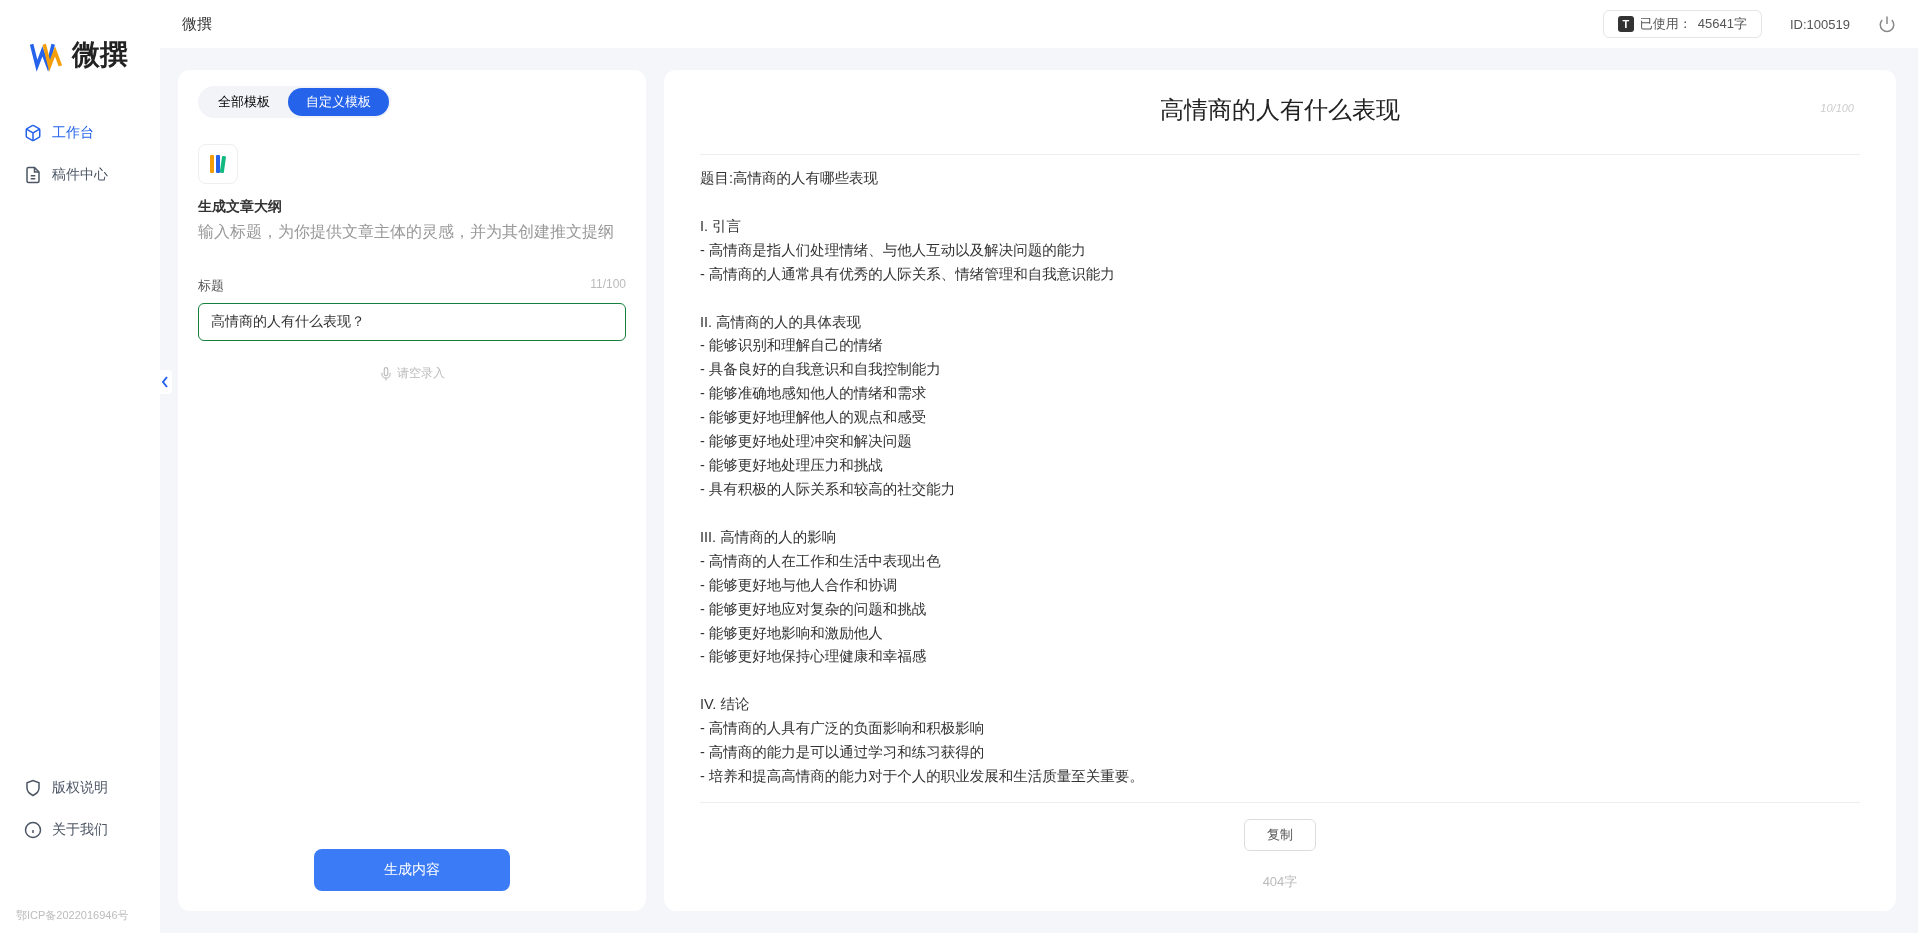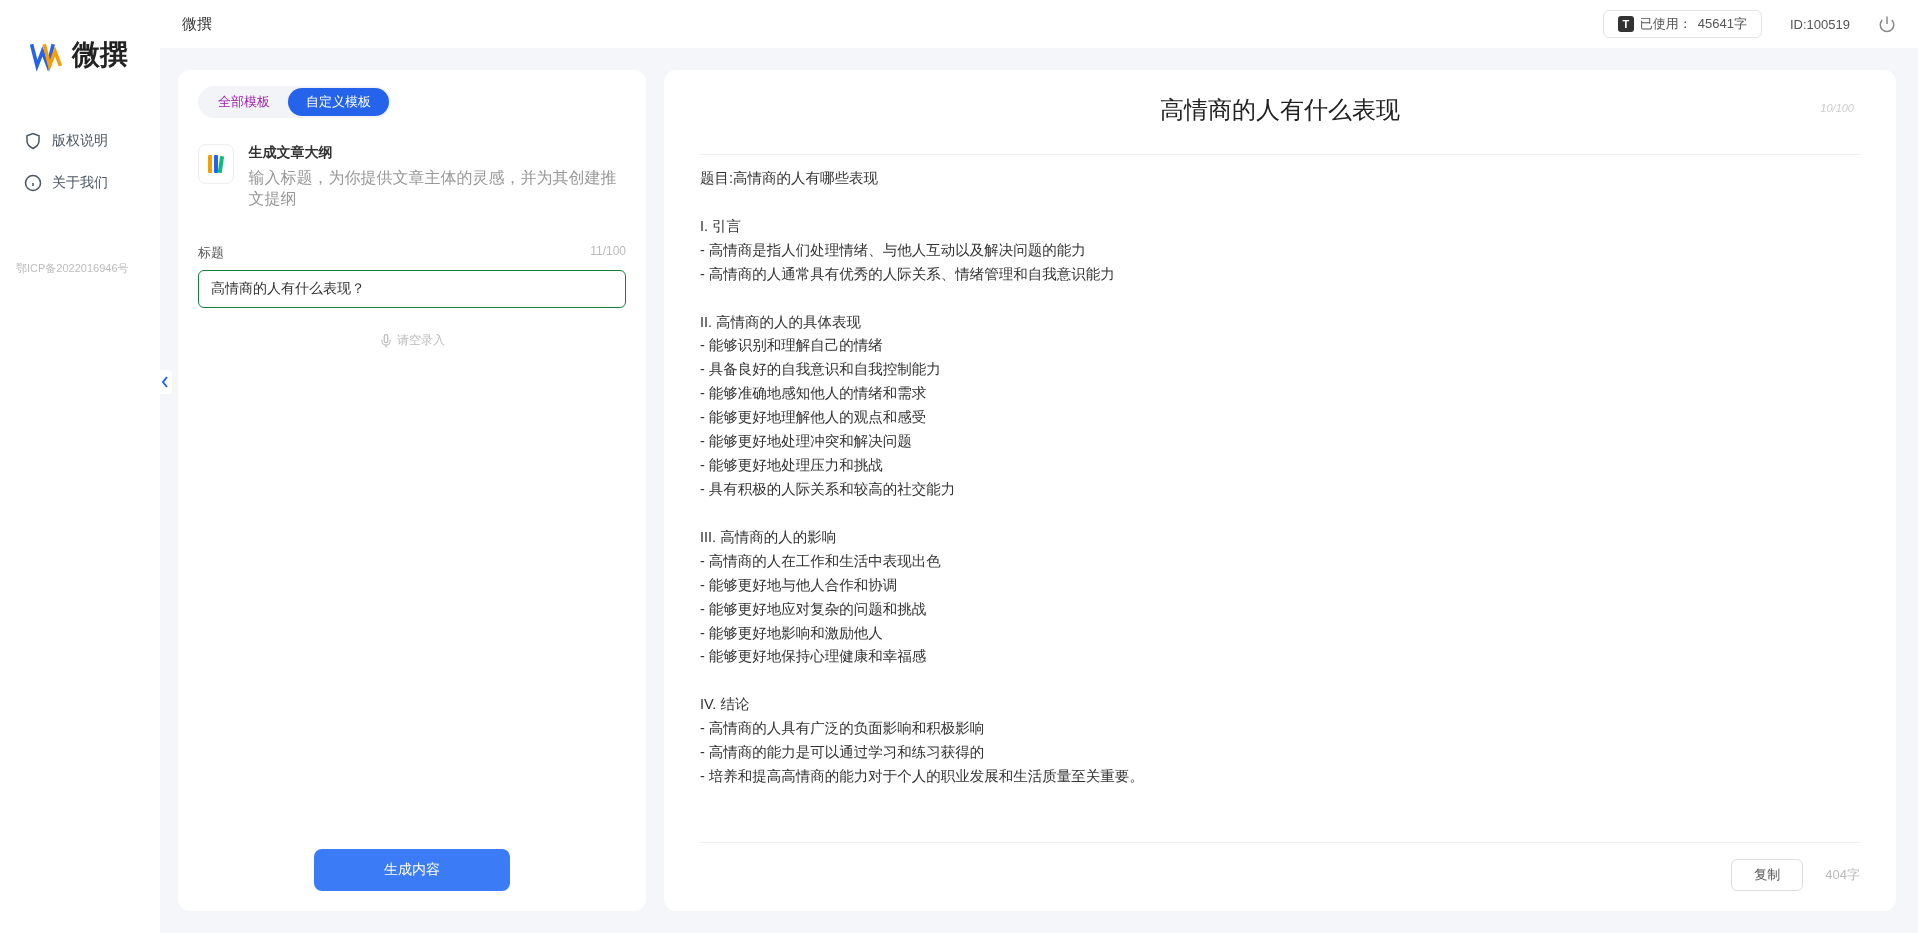"全部模板" .tab-pill { color: #a21caf -> #000000 }
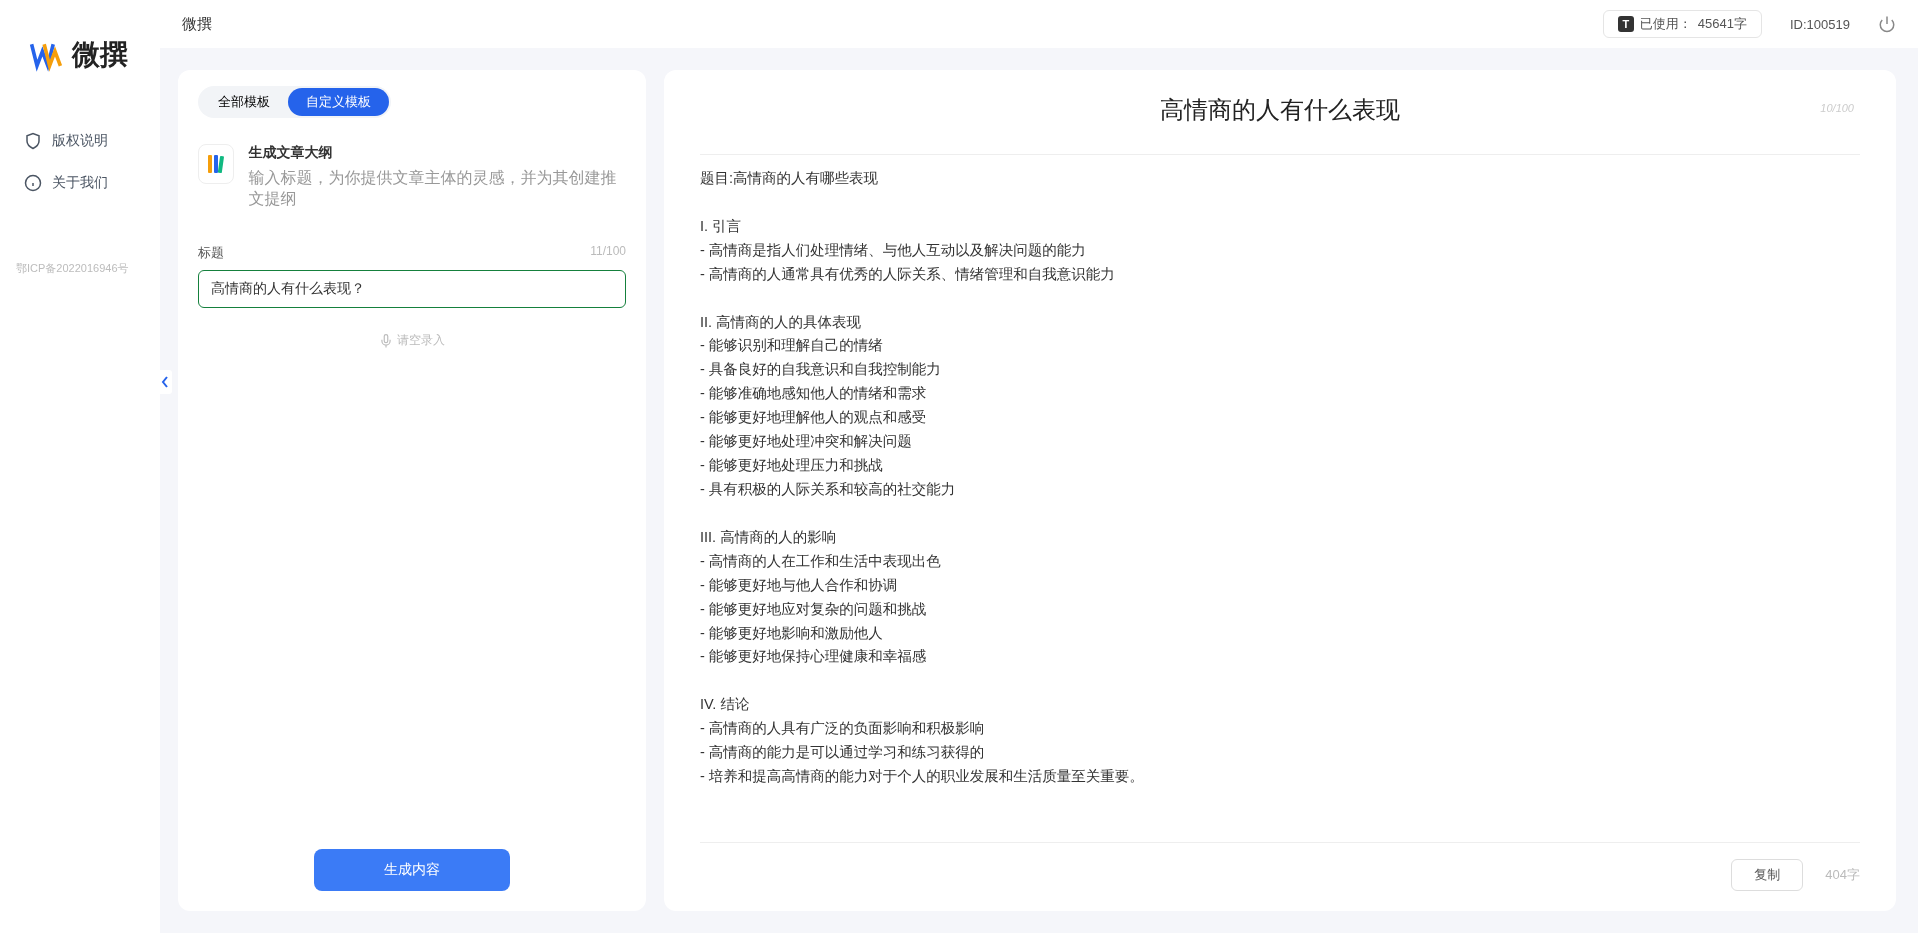"工作台" div.nav-section { html: none -> <div> <div> <svg> <path></path> <path></path> </svg> <span>工作台</span> </div> <div> <svg> <path></path> <path></path> </svg> <span>稿件中心</span> </div> </div> }
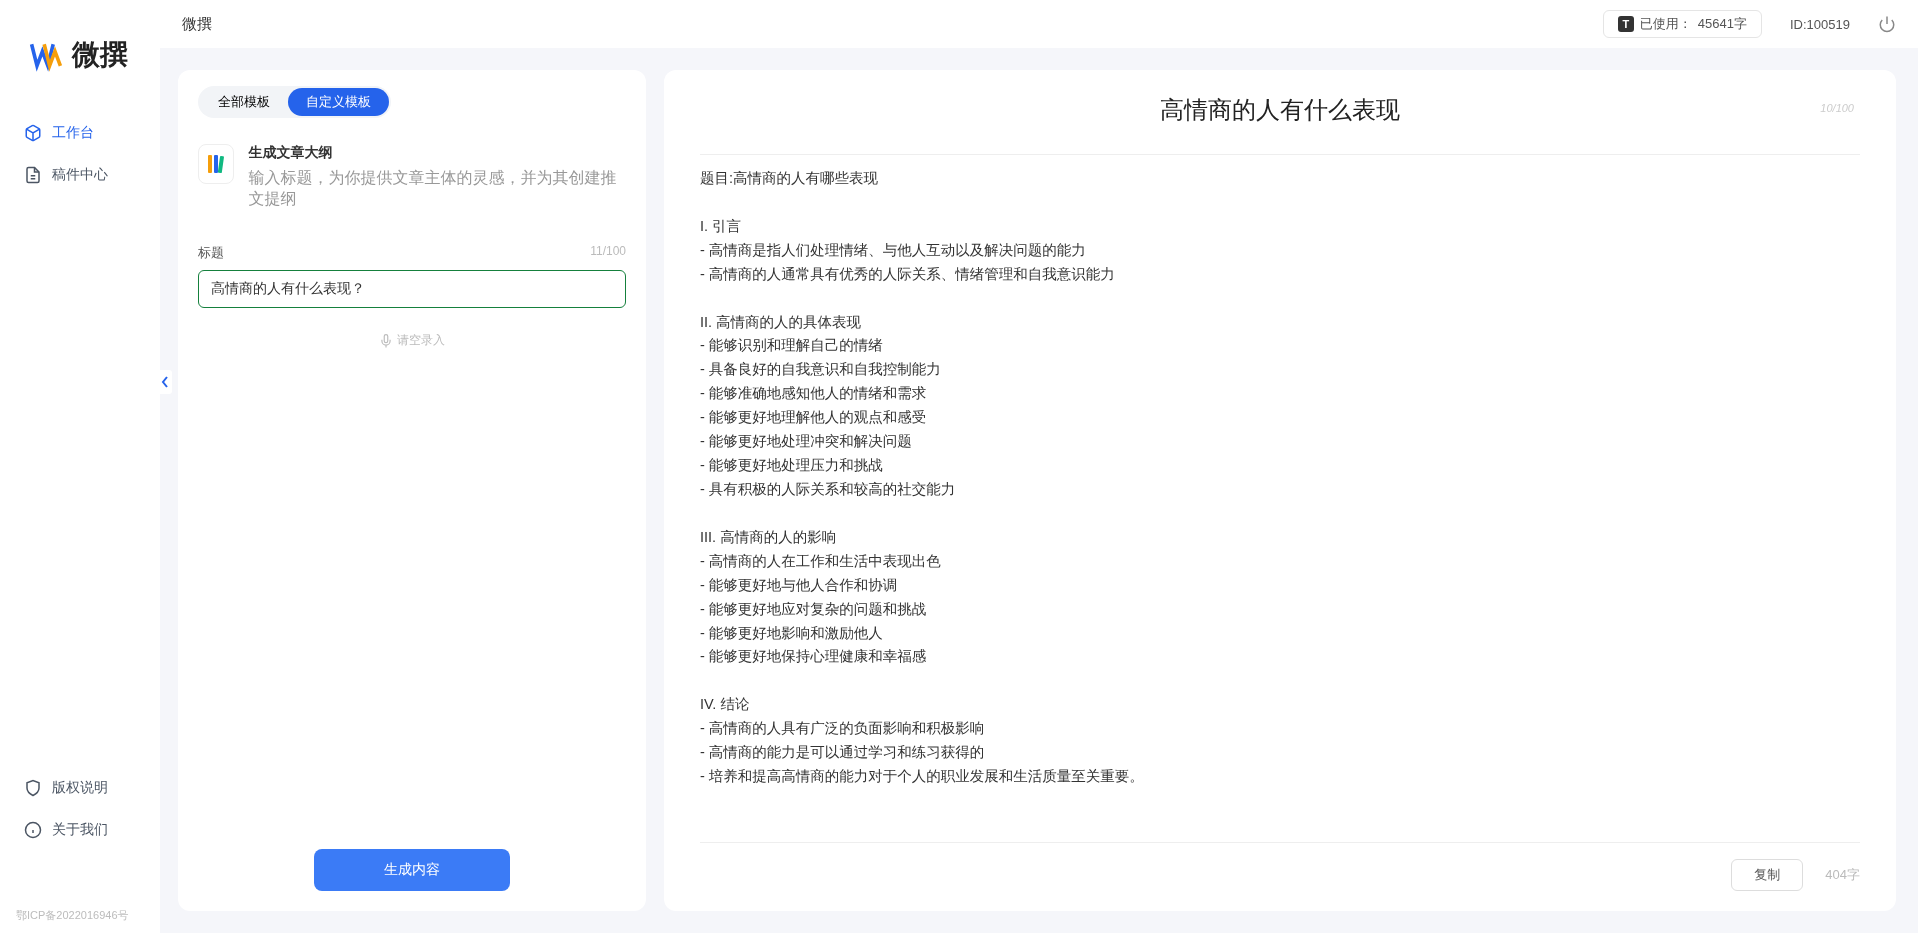"生成文章大纲" .template-card { flex-direction: none -> column }
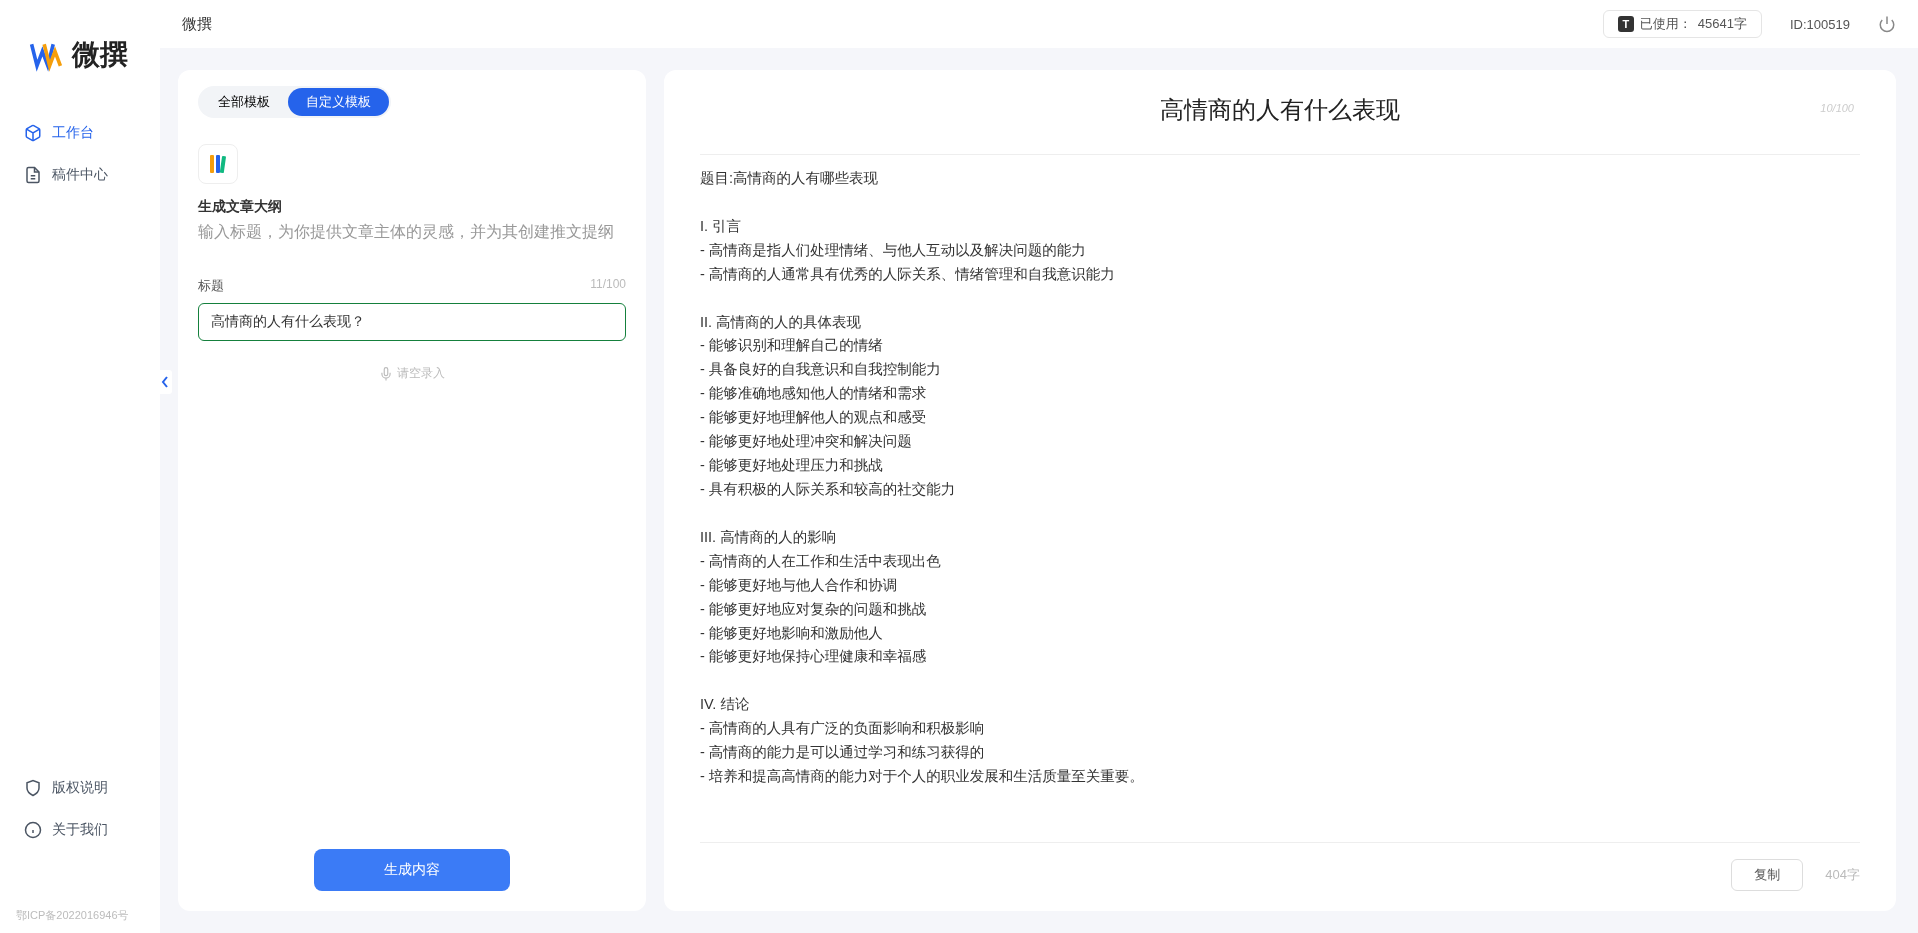"复制" .output-footer { flex-direction: none -> column }
